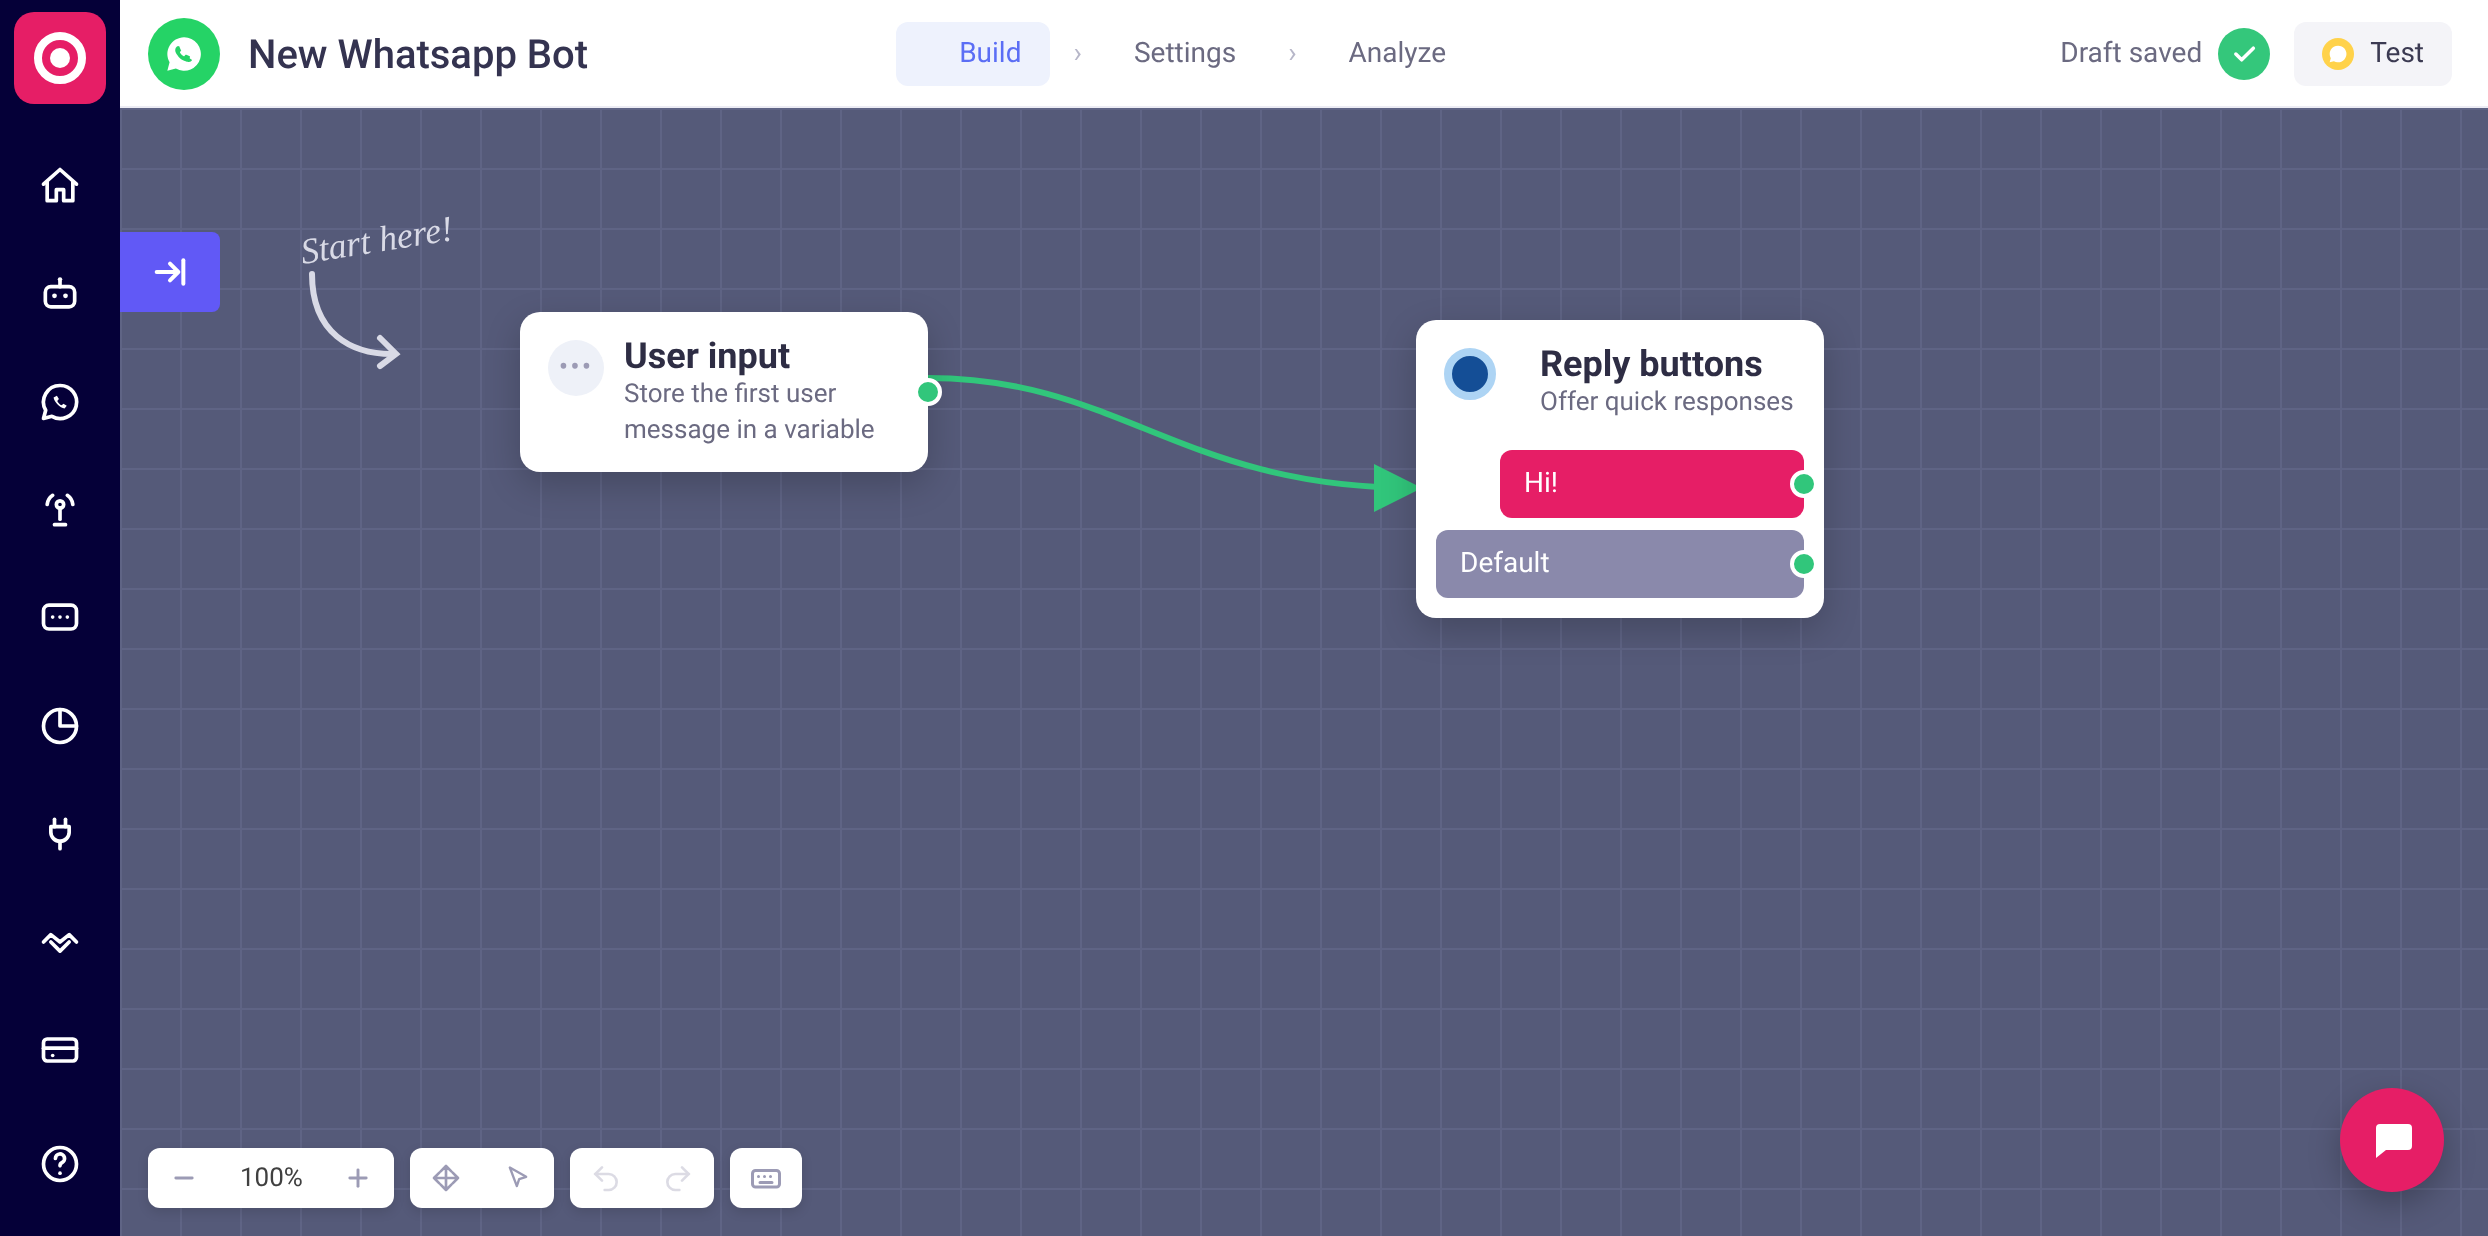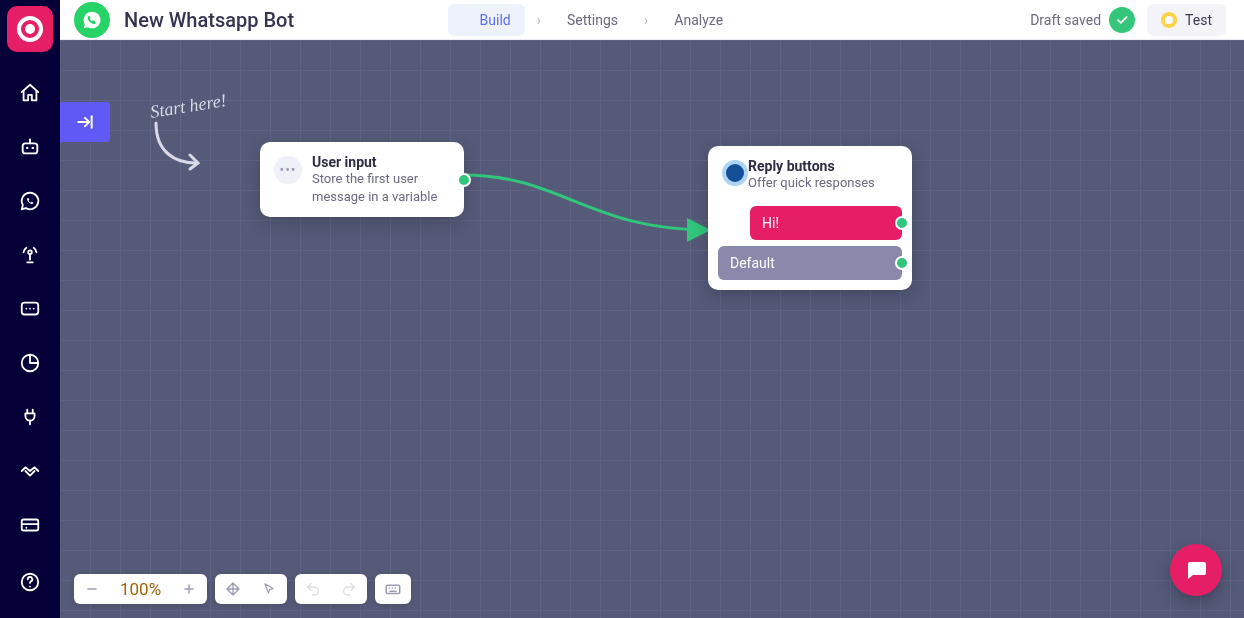"New Whatsapp Bot" .header { height: 40px -> 54px }
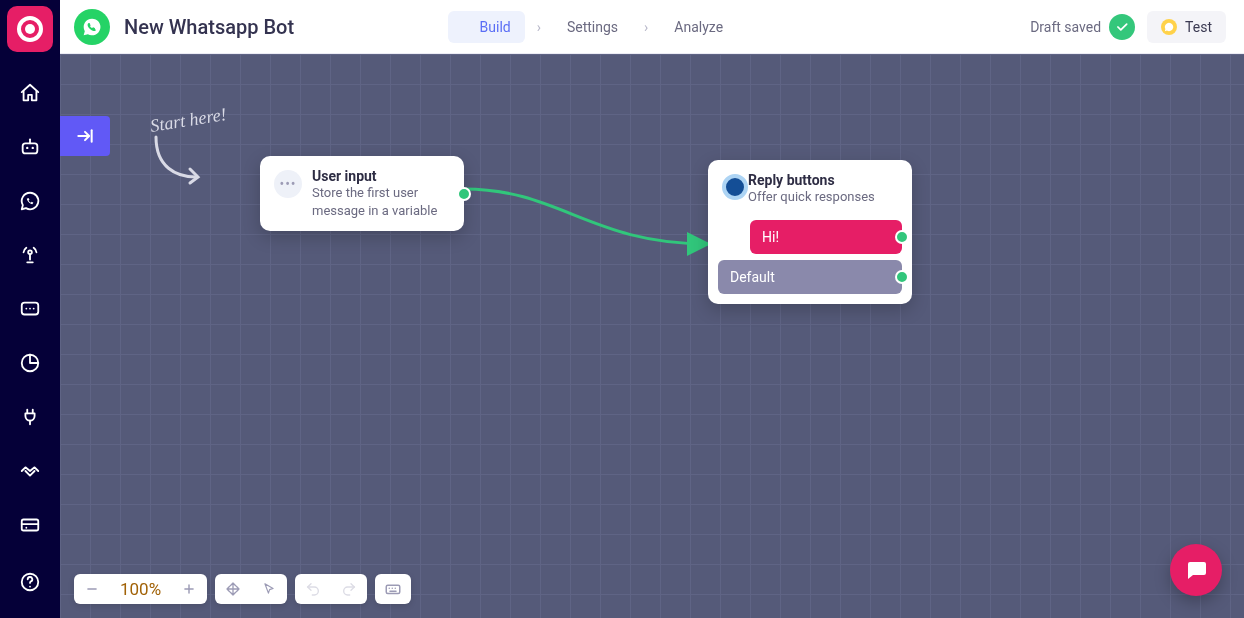"User input" .node .title { font-size: 14px -> 18px }
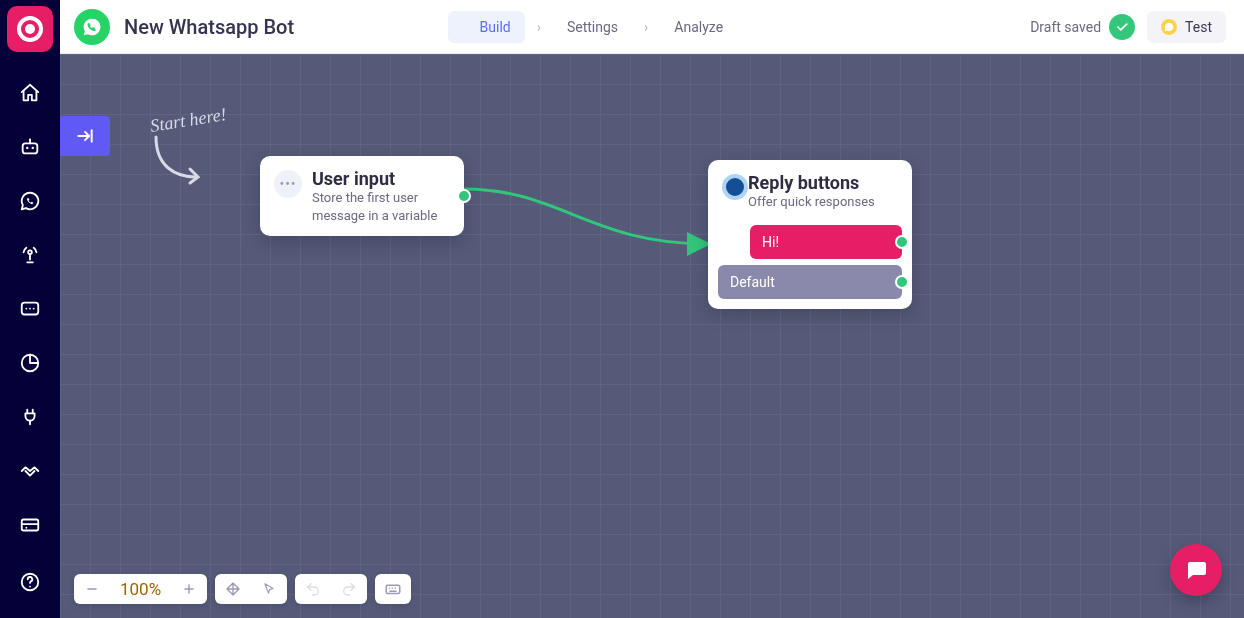"Reply buttons" .node-reply .hdr { gap: 0 -> 22px }
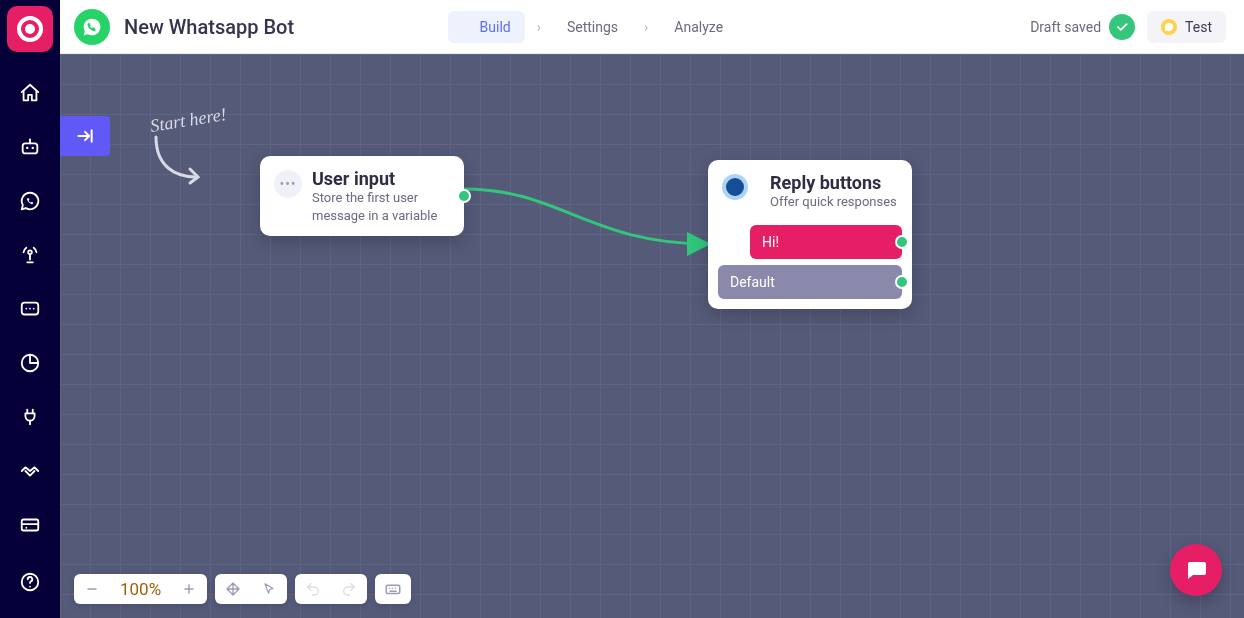"100%" .zoom-val { color: #a16207 -> #404040; font-size: 17px -> 13px }
